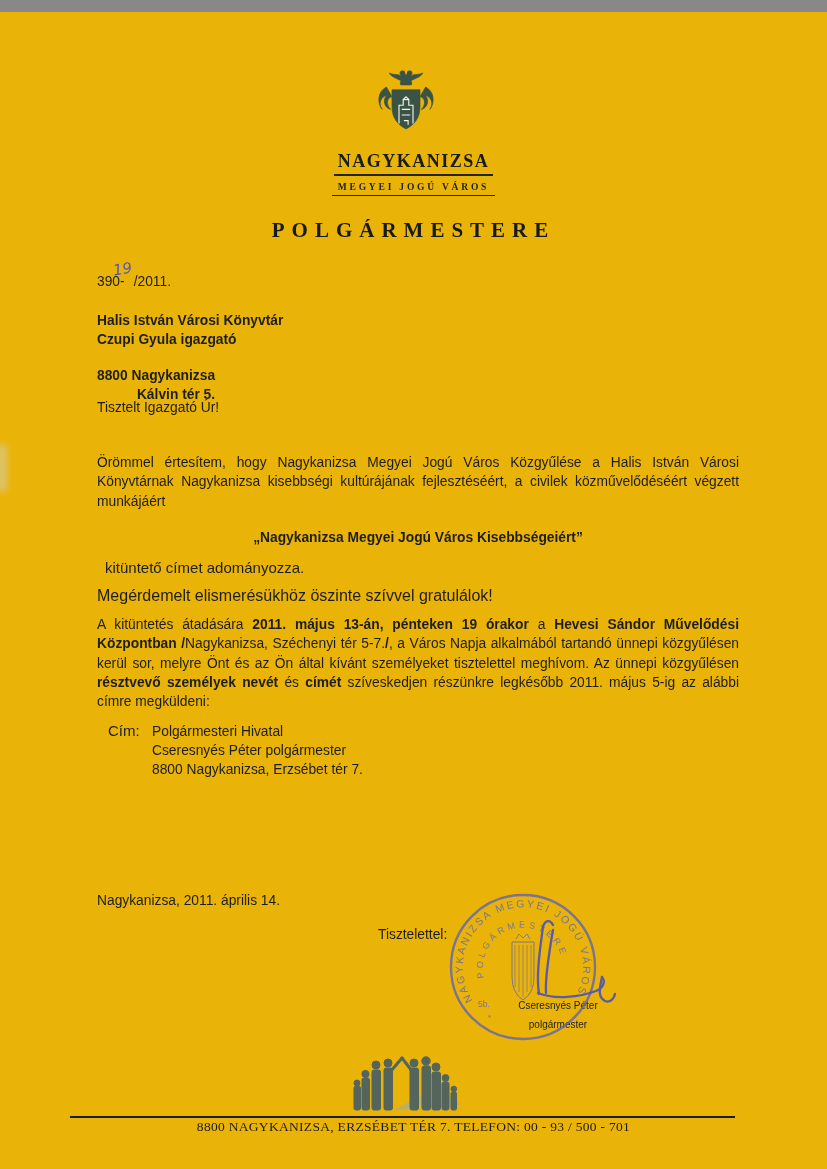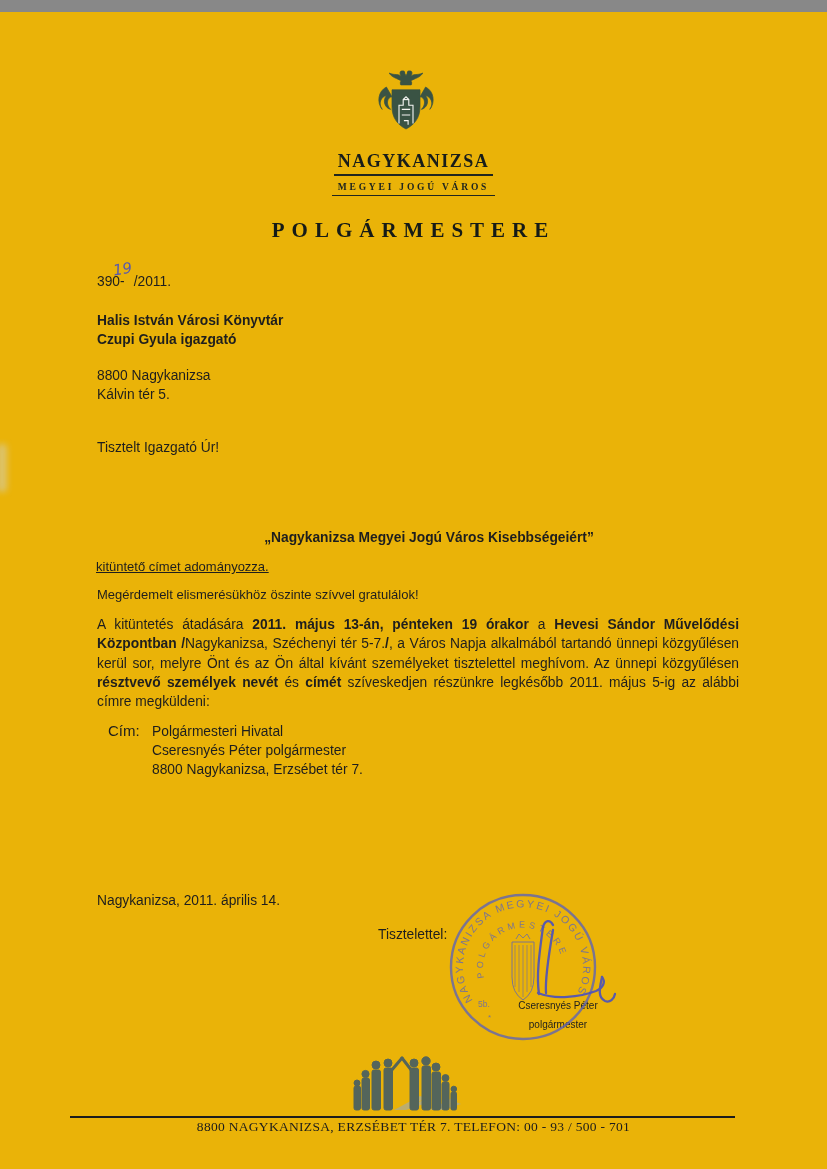"8800 Nagykanizsa" .addr2 { font-weight: normal -> bold; text-align: none -> right }
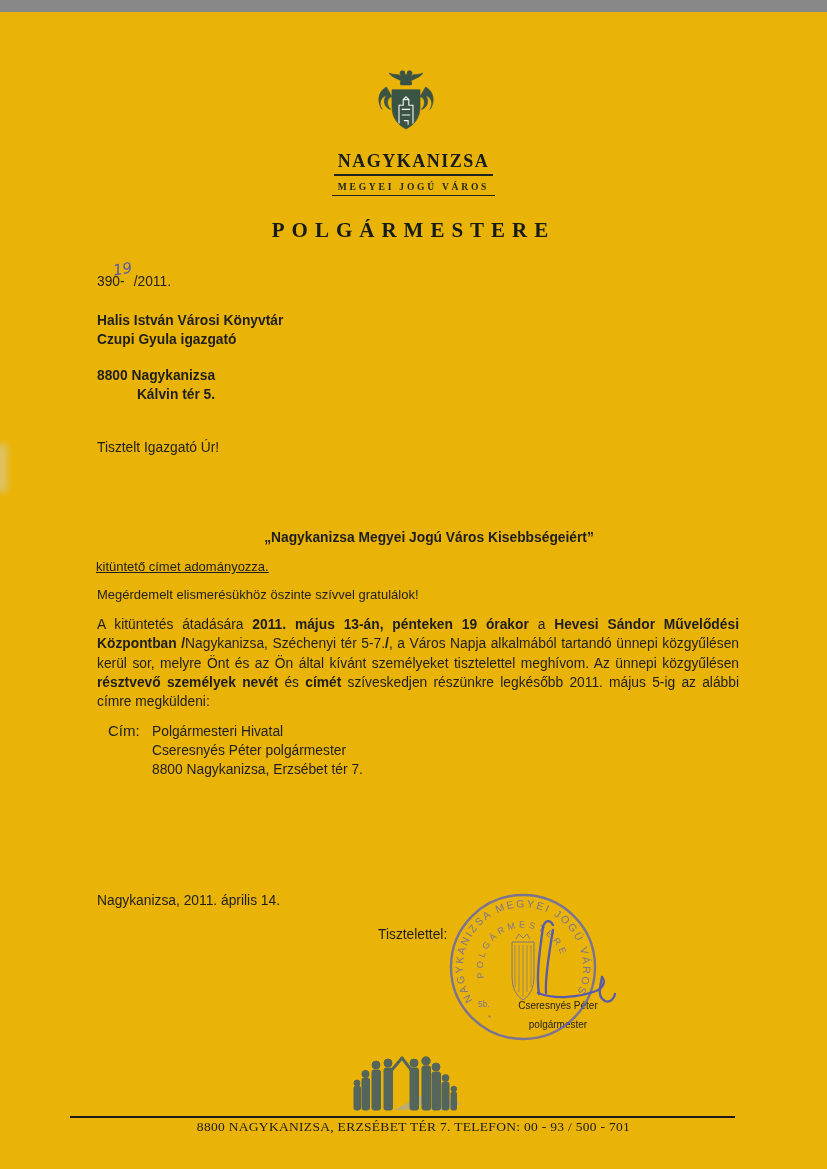"Tisztelt Igazgató Úr!" .salutation { top: 428px -> 388px }
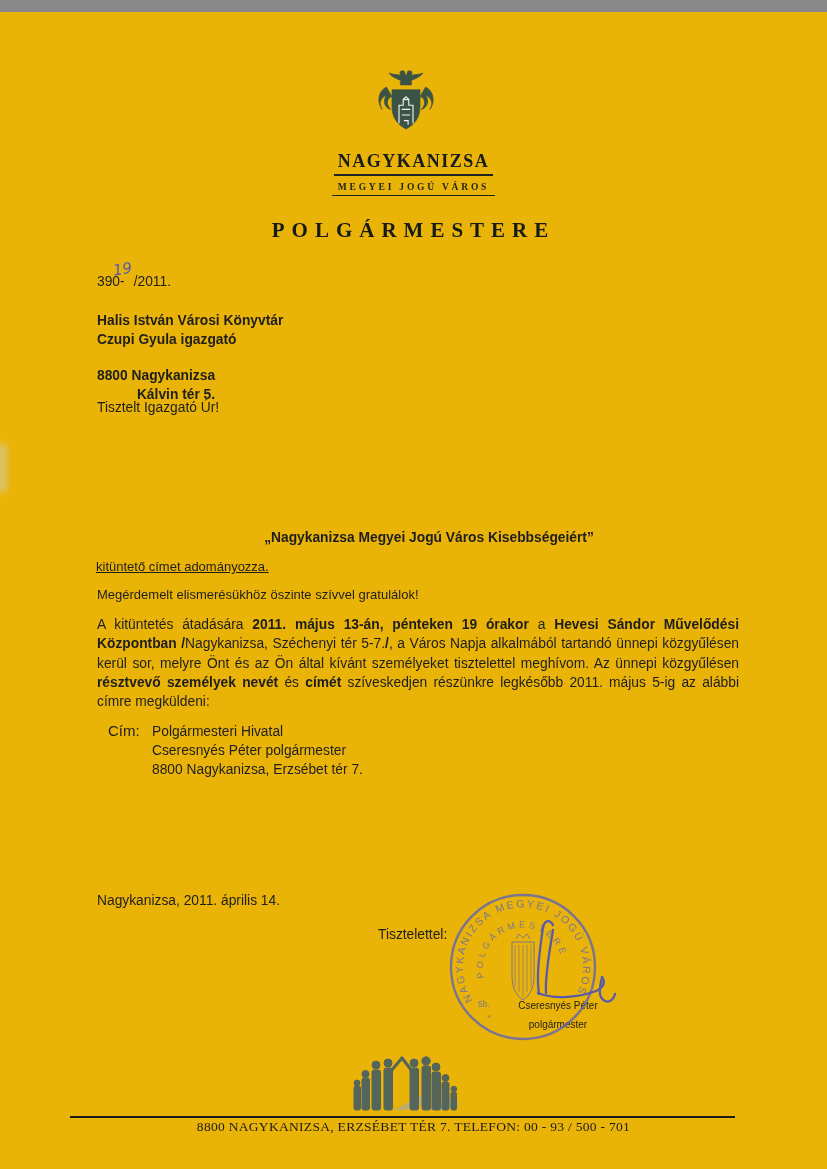"Örömmel értesítem, hogy Nagykanizsa" div.para { html: none -> <div>Örömmel értesítem, hogy Nagykanizsa Megyei Jogú Város Közgyűlése a Halis István Városi Könyvtárnak Nagykanizsa kisebbségi kultúrájának fejlesztéséért, a civilek közművelődéséért végzett munkájáért</div> }
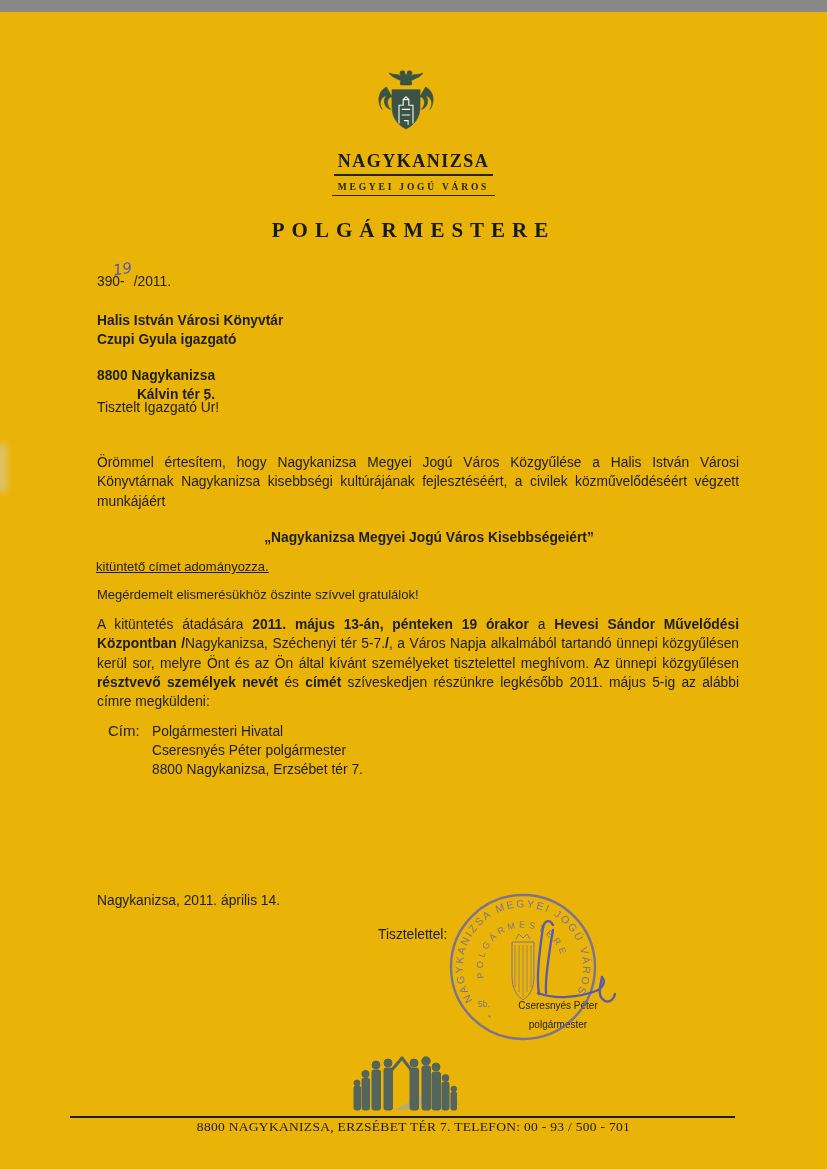"„Nagykanizsa Megyei Jogú Város" .award { left: 108px -> 97px }
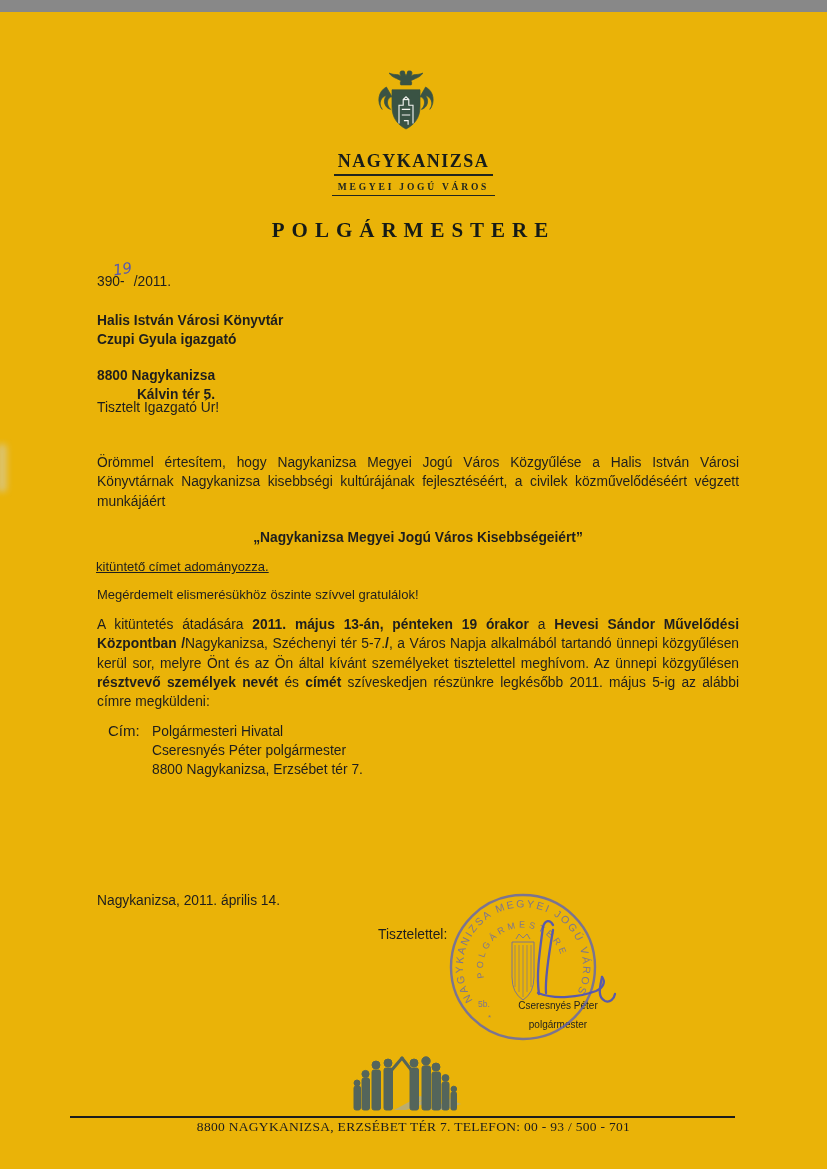"kitüntető címet adományozza." .p2 { font-size: 13px -> 15px; left: 96px -> 105px; text-decoration: underline -> none }
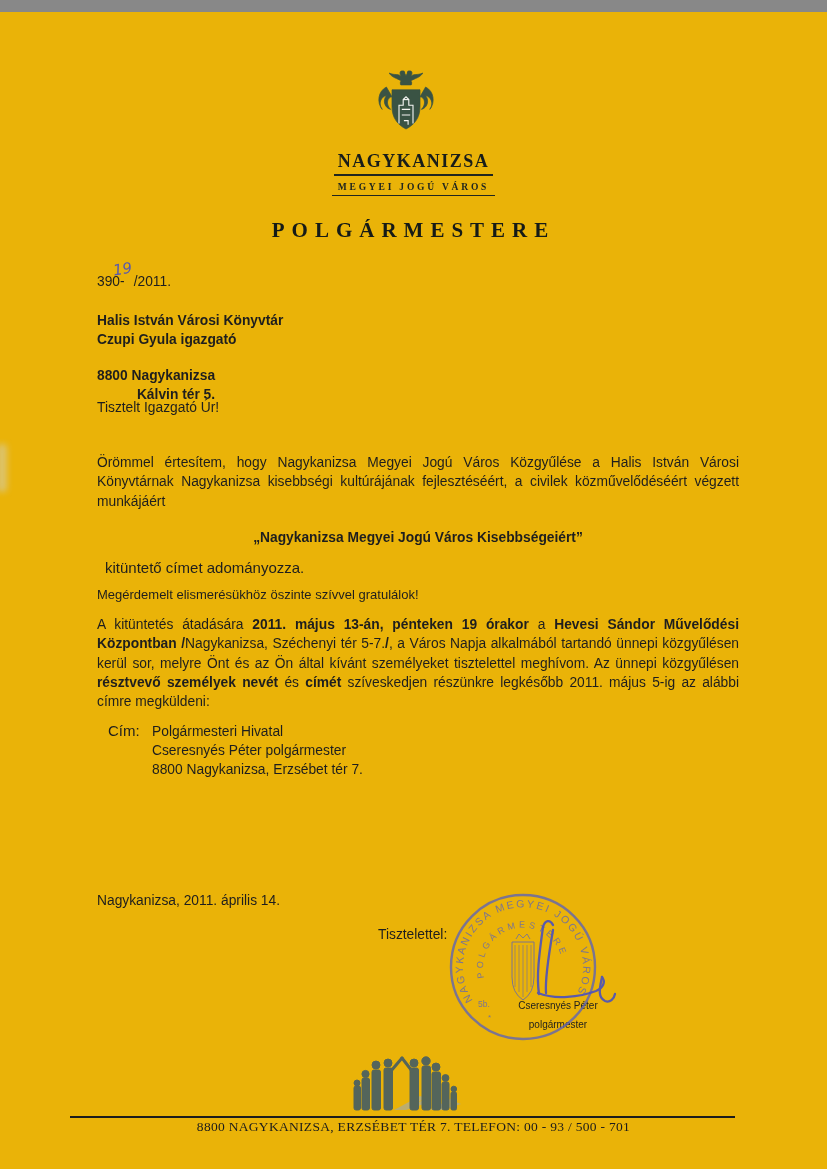"Megérdemelt elismerésükhöz öszinte" .p3 { font-size: 13px -> 16px }
